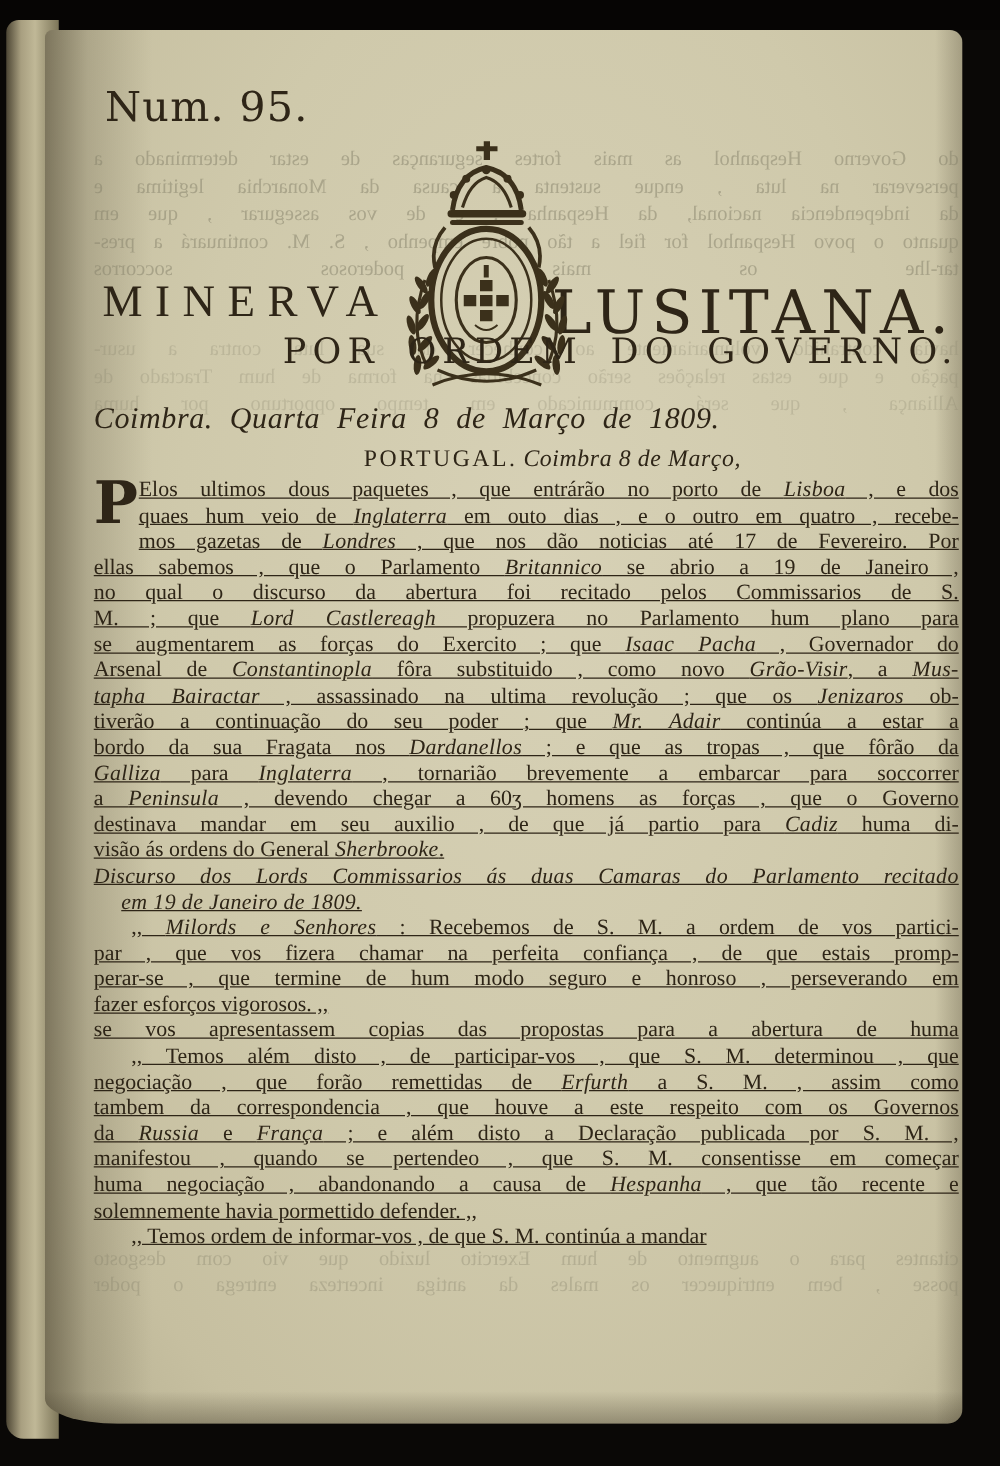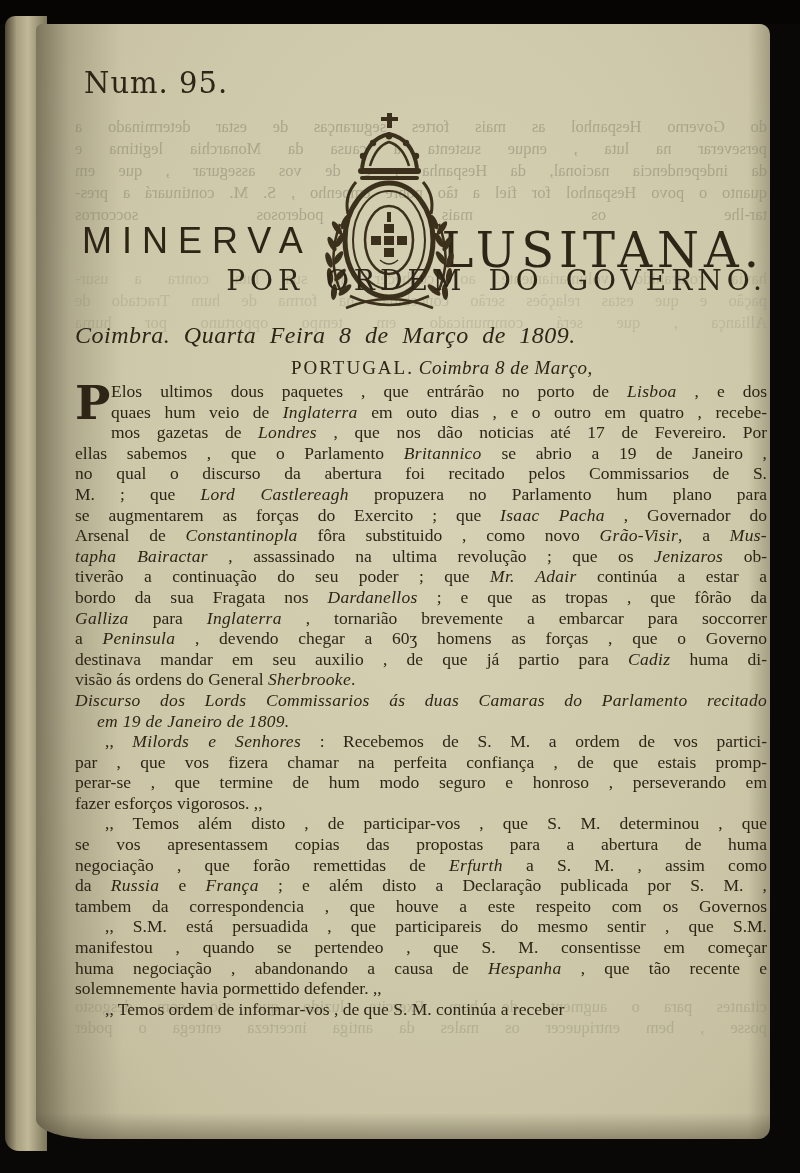"Num. 95." .issue { font-size: 29px -> 33px }
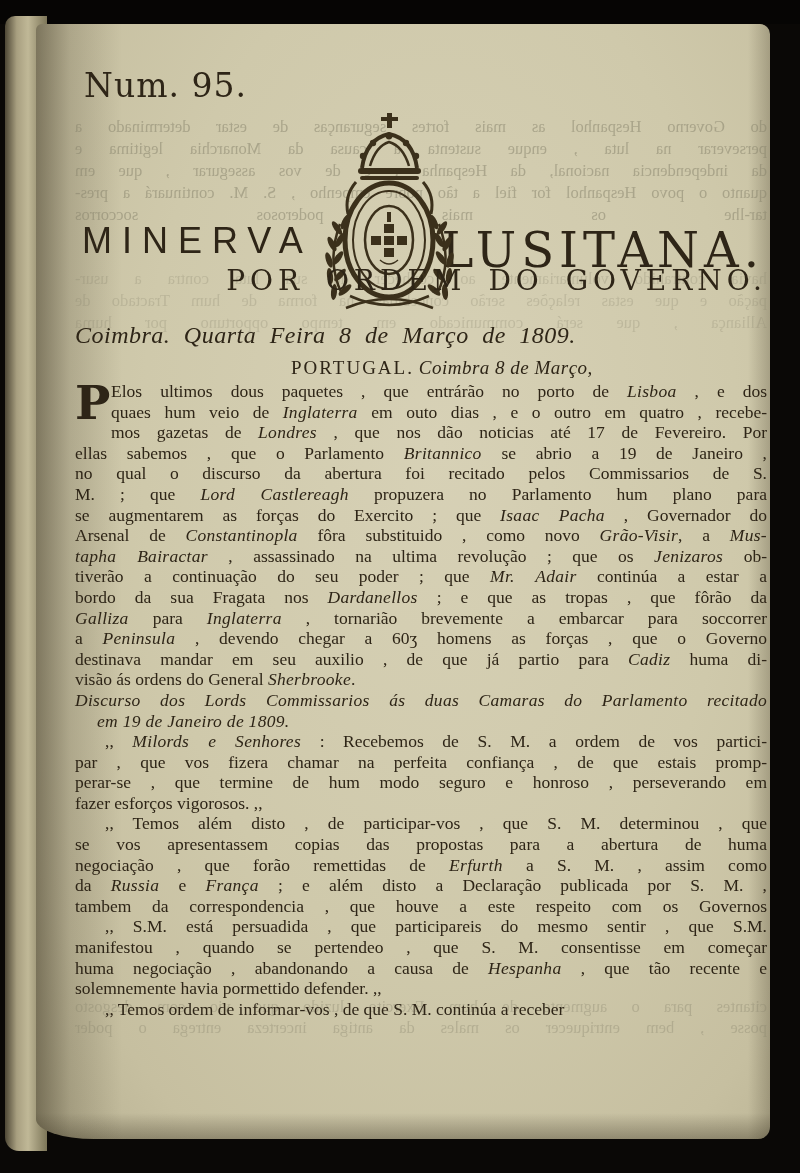"MINERVA" .title-left { font-family: Liberation Sans, sans-serif -> Liberation Serif, serif }
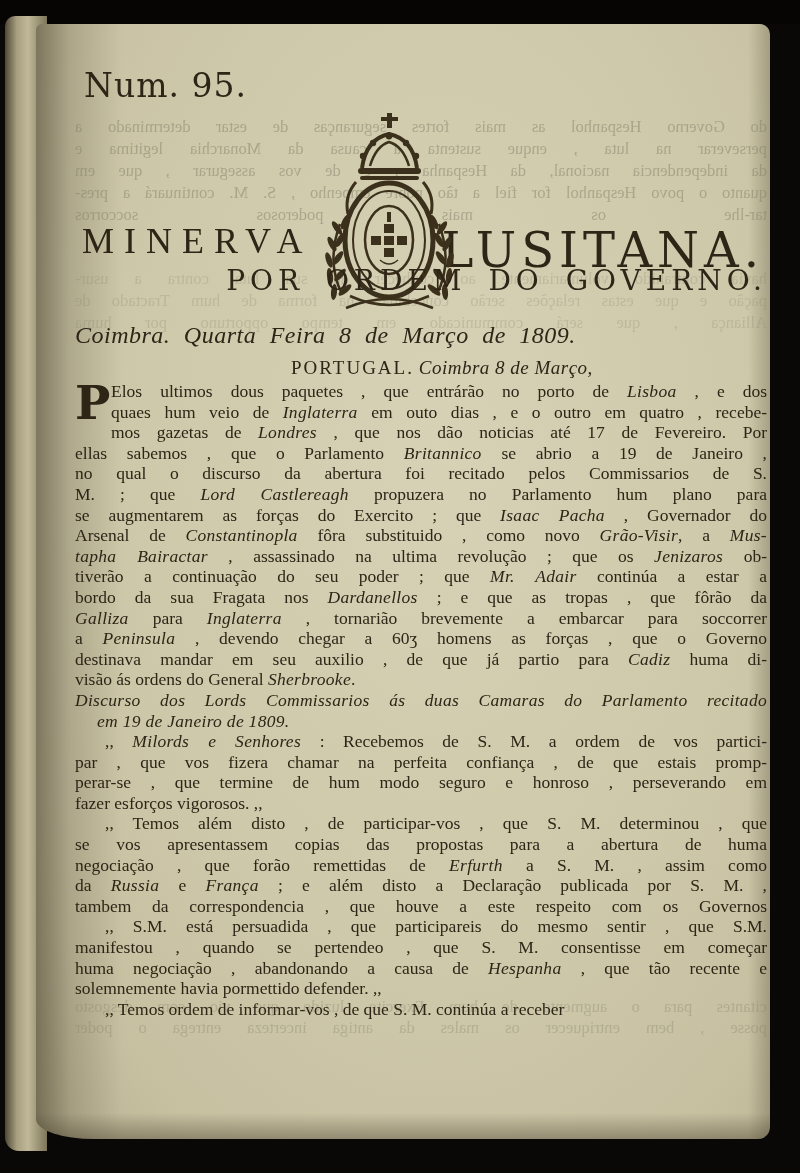"Elos ultimos dous paquetes ," .line { text-decoration: none -> underline }
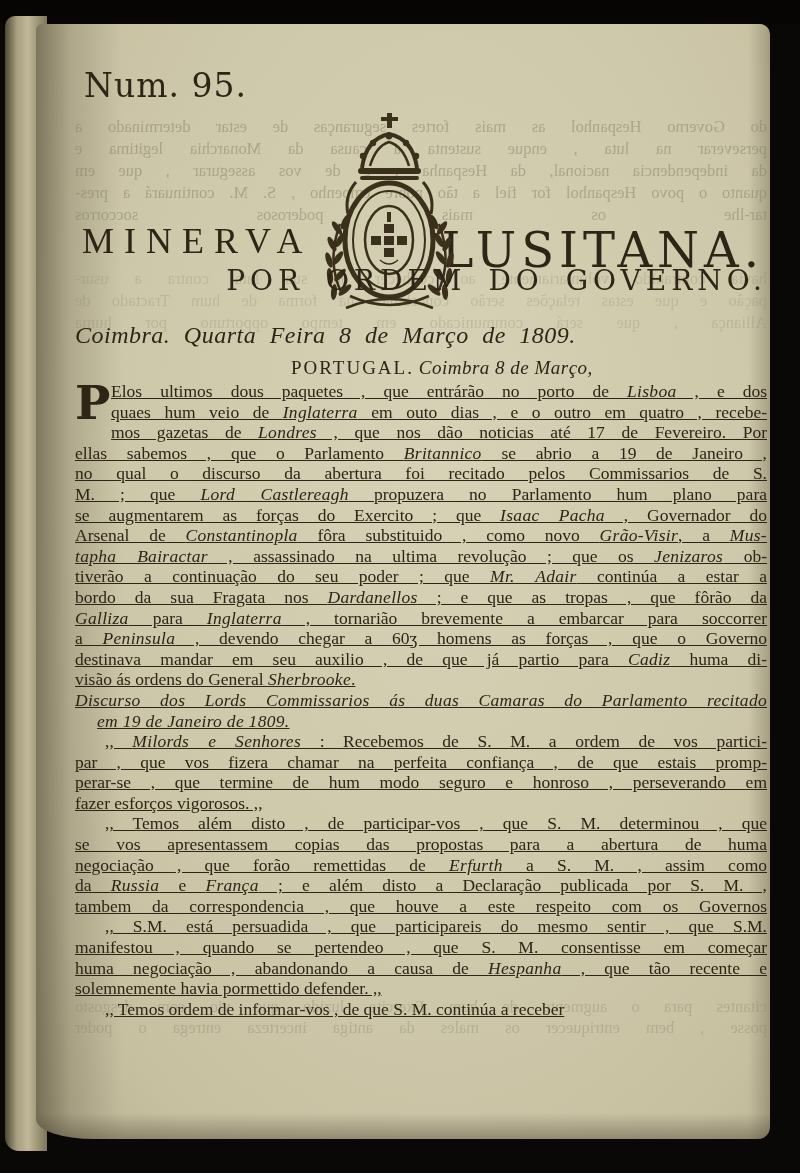",, Temos além disto ," div.line { order: before "se vos apresentassem copias das" -> after "se vos apresentassem copias das" }
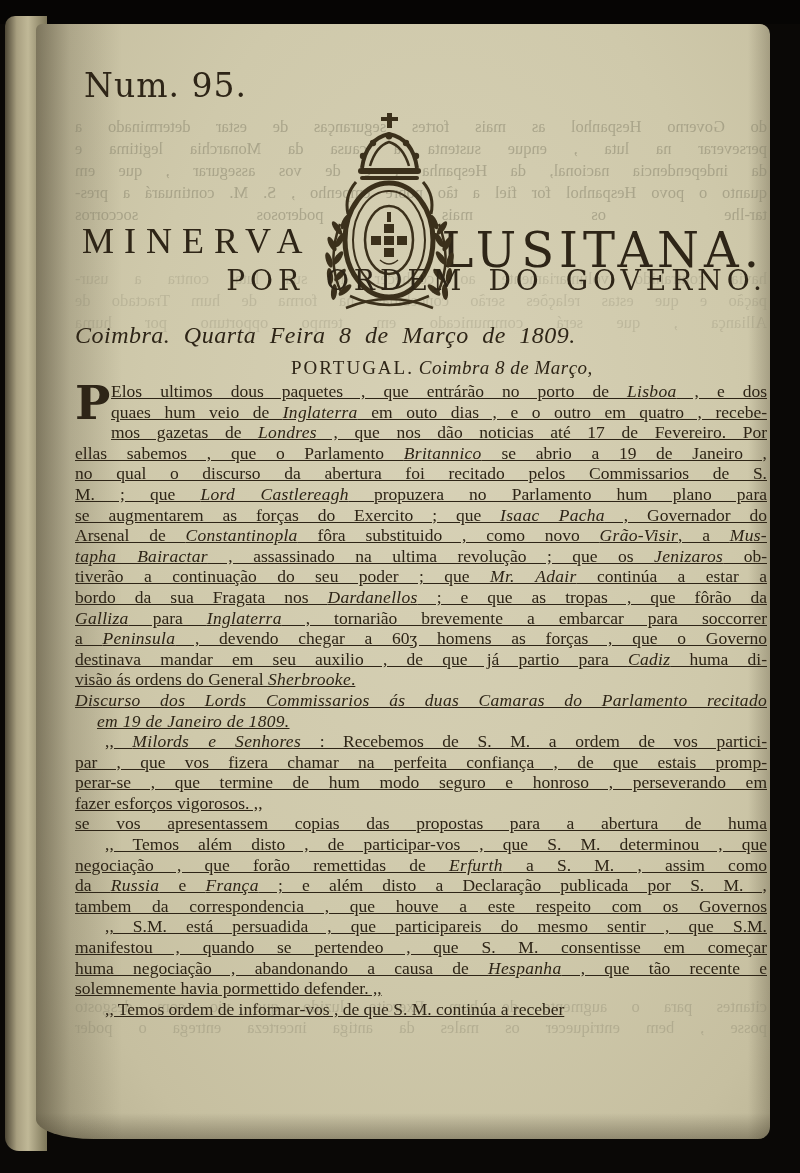"da Russia e França ;" div.line { order: before "tambem da correspondencia , que" -> after "tambem da correspondencia , que" }
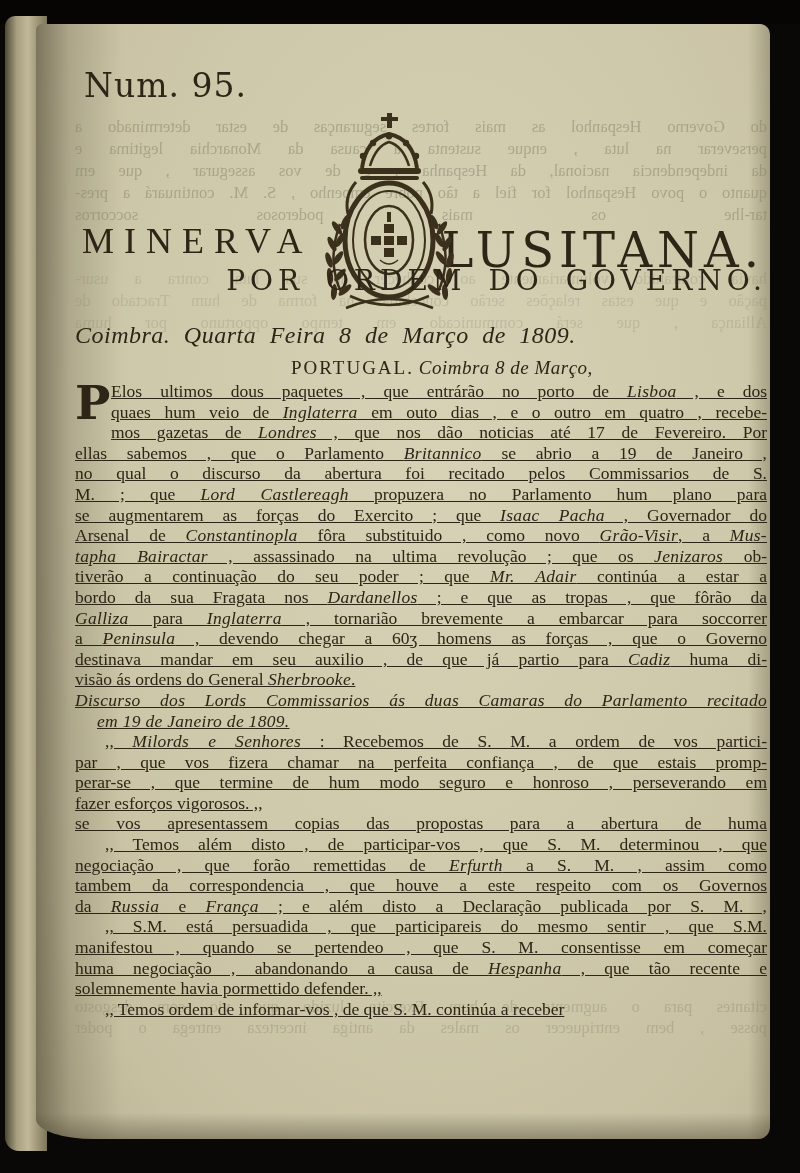",, S.M. está persuadida ," div.line { html: <div><span>,, S.M. está persuadida , que participareis do mesmo sentir , que S.M.</span></div> -> none }
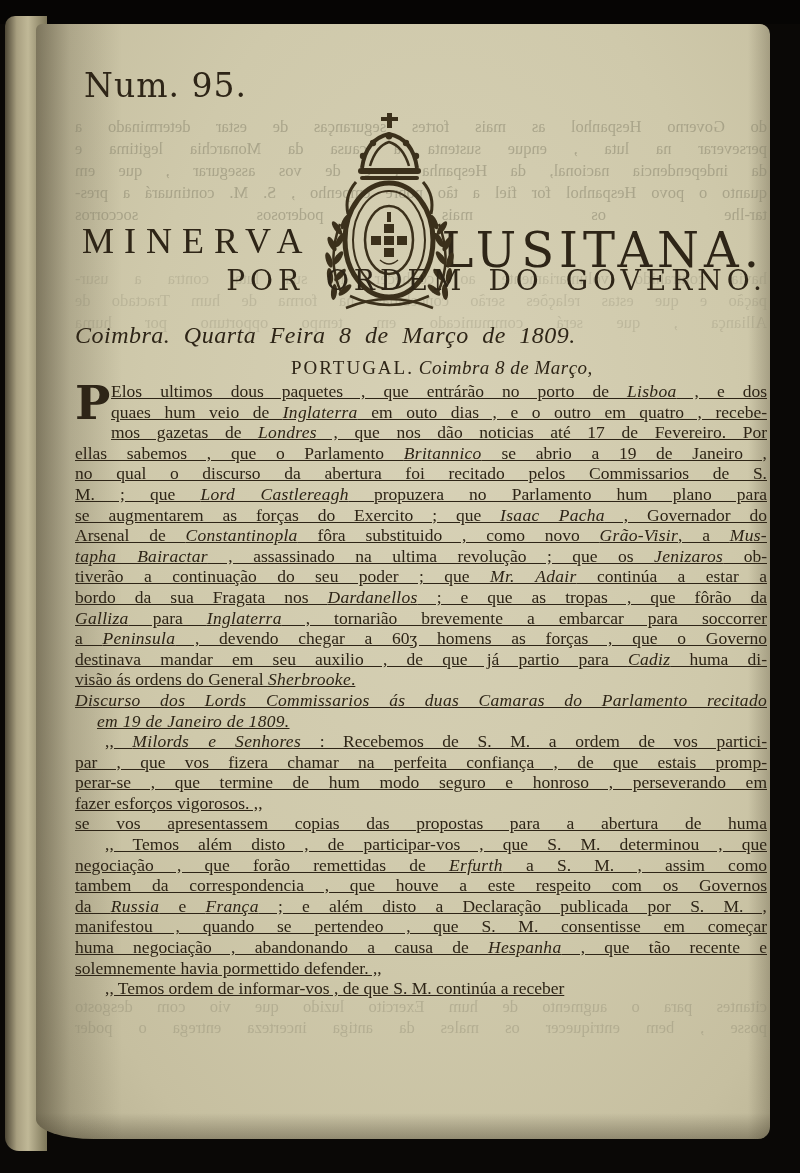",, Temos ordem de informar-vos" span { text: receber -> mandar }
